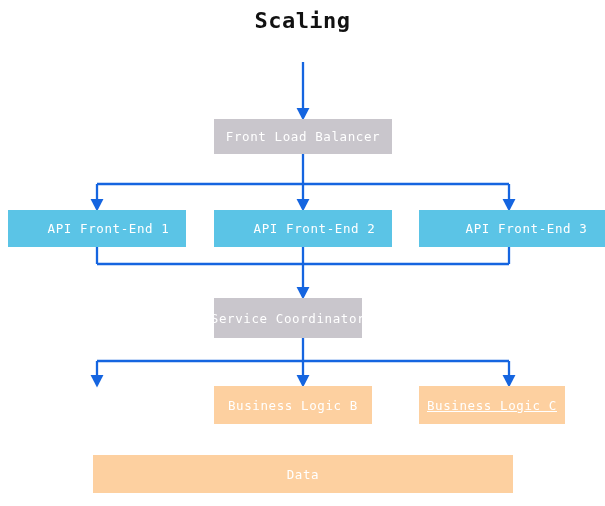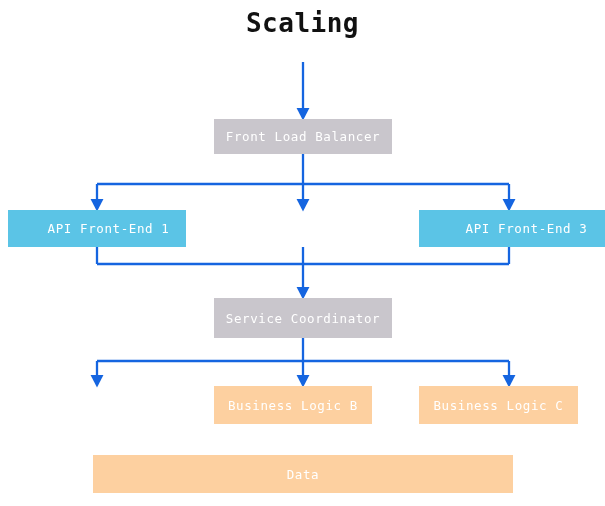"Scaling" #title { font-size: 26px -> 22px }
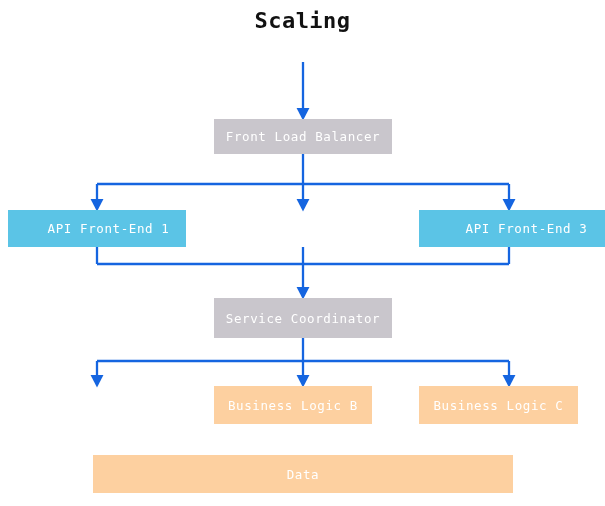"API Front-End 2" div.node { html: none -> <div> <span>API Front-End 2</span> </div> }
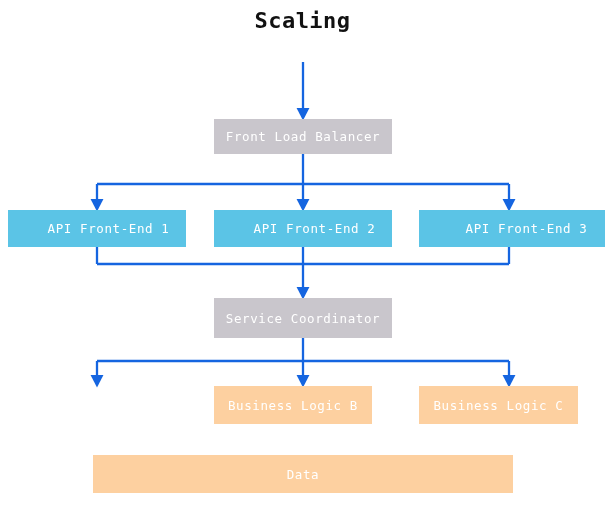"Service Coordinator" div.node { width: 178px -> 148px }
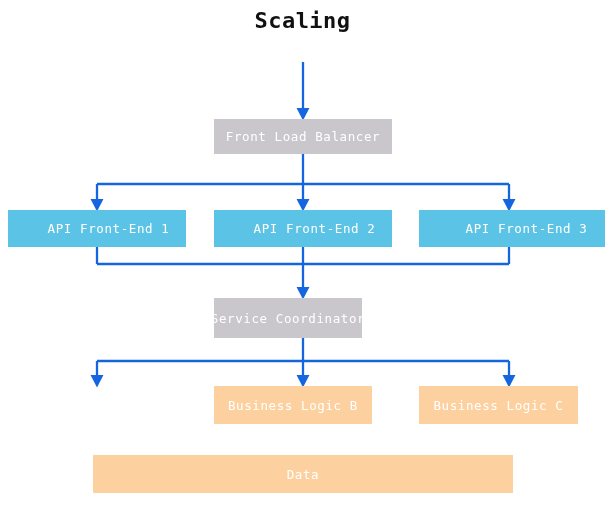"Business Logic C" div.node { text-decoration: none -> underline; width: 159px -> 146px }
